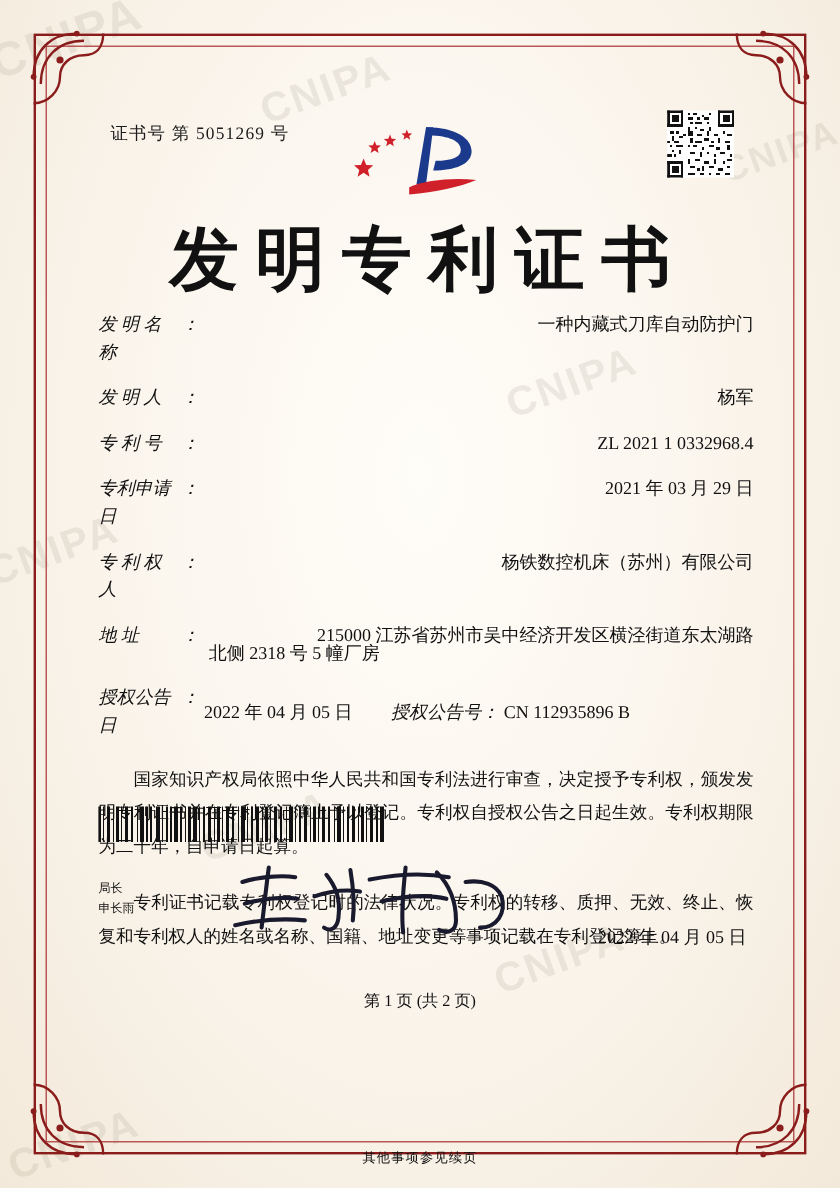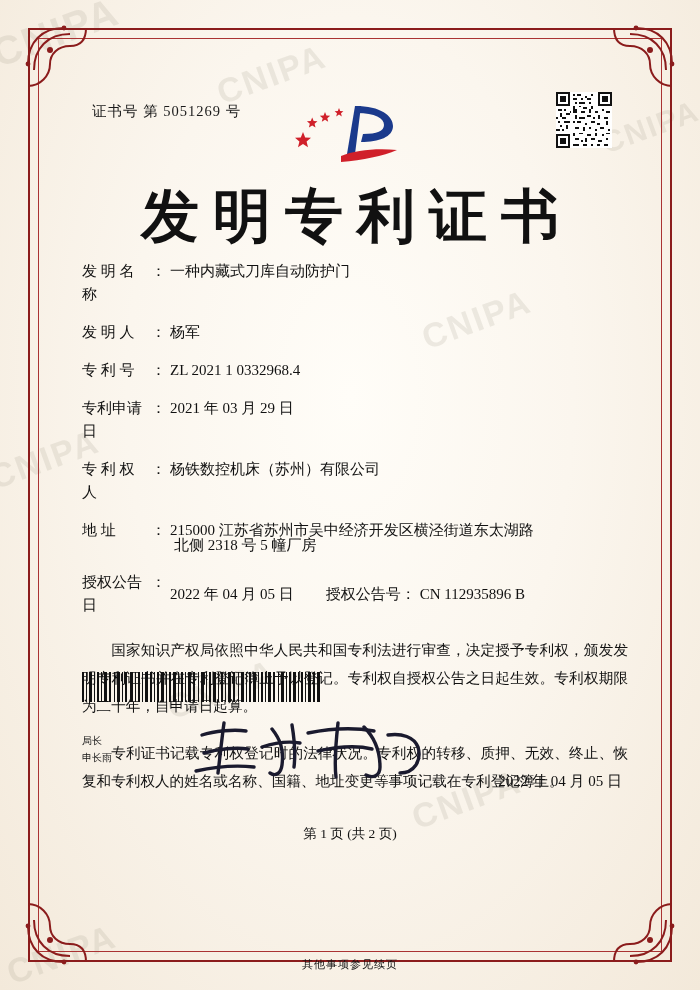"发 明 名 称" .lab span { font-style: none -> italic }
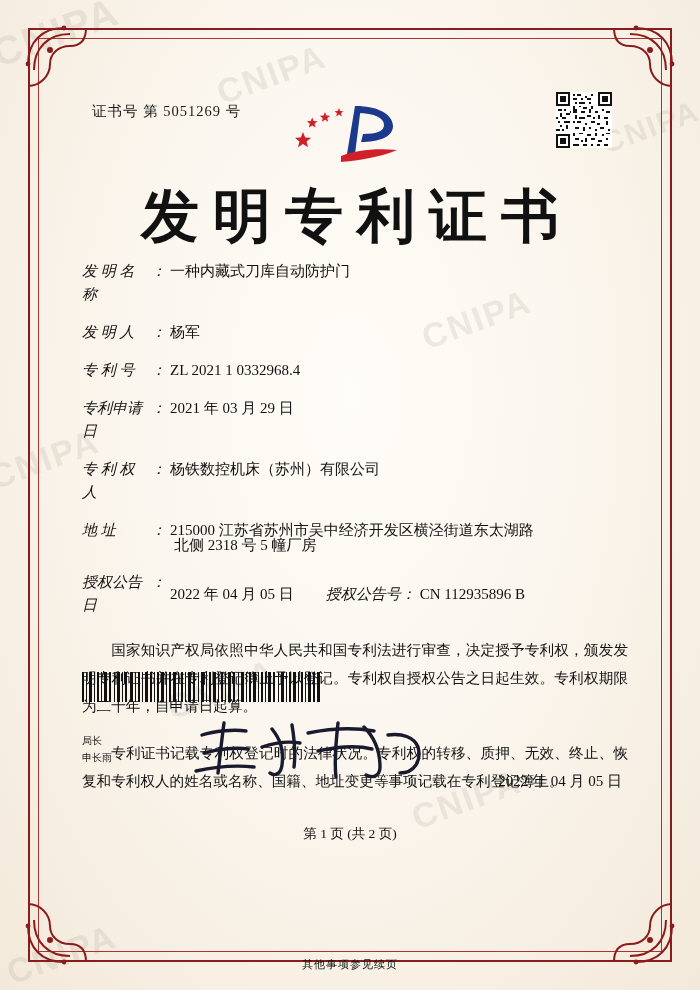"一种内藏式刀库自动防护门" .val { text-align: none -> right }
